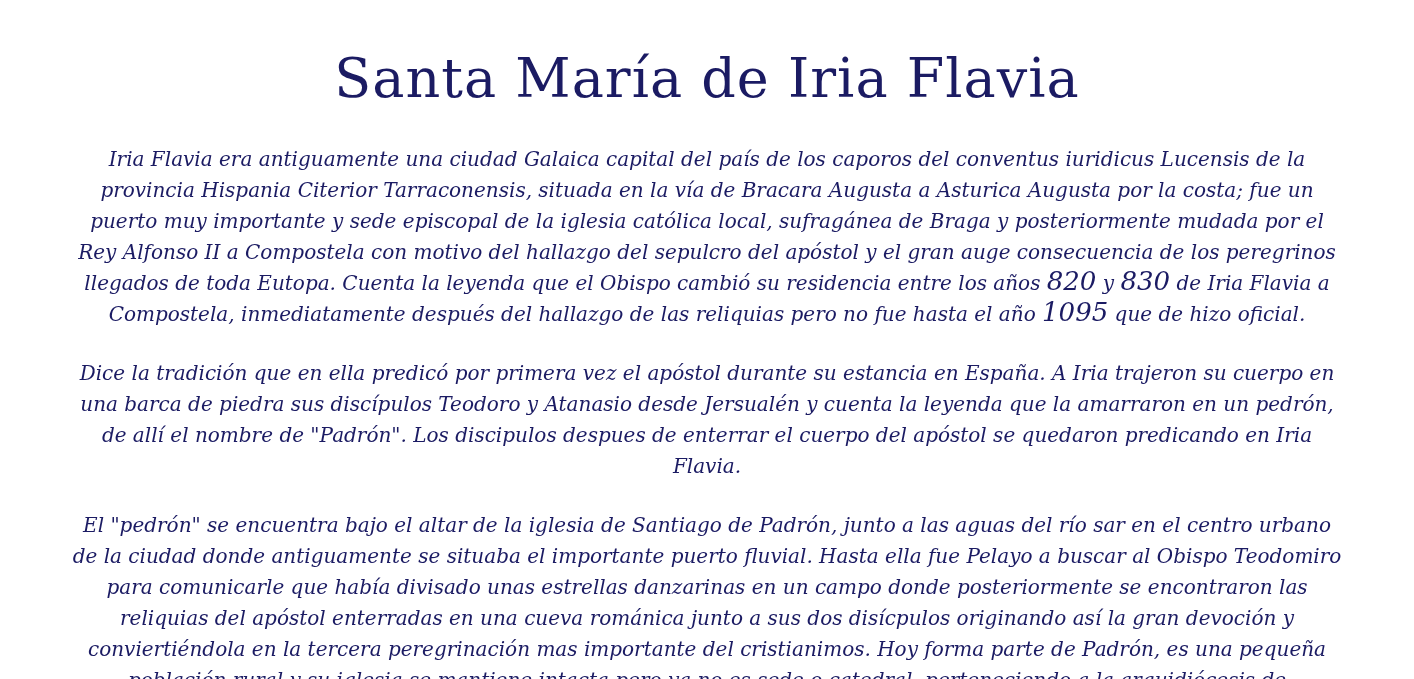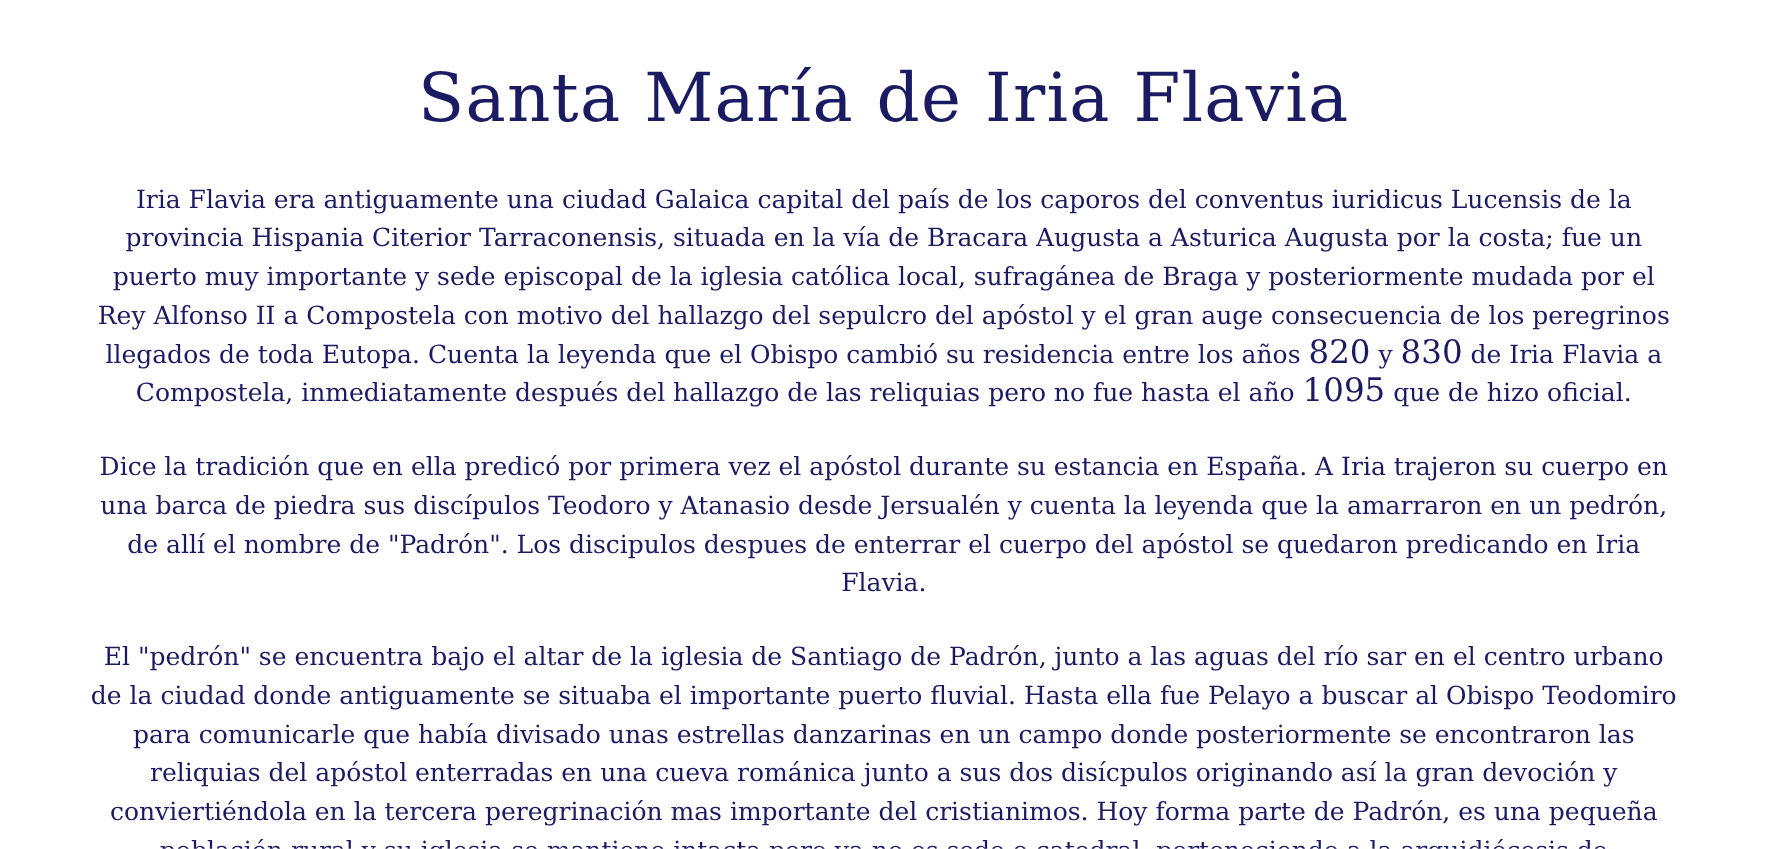"Iria Flavia era antiguamente una" .content p { font-style: none -> italic }
